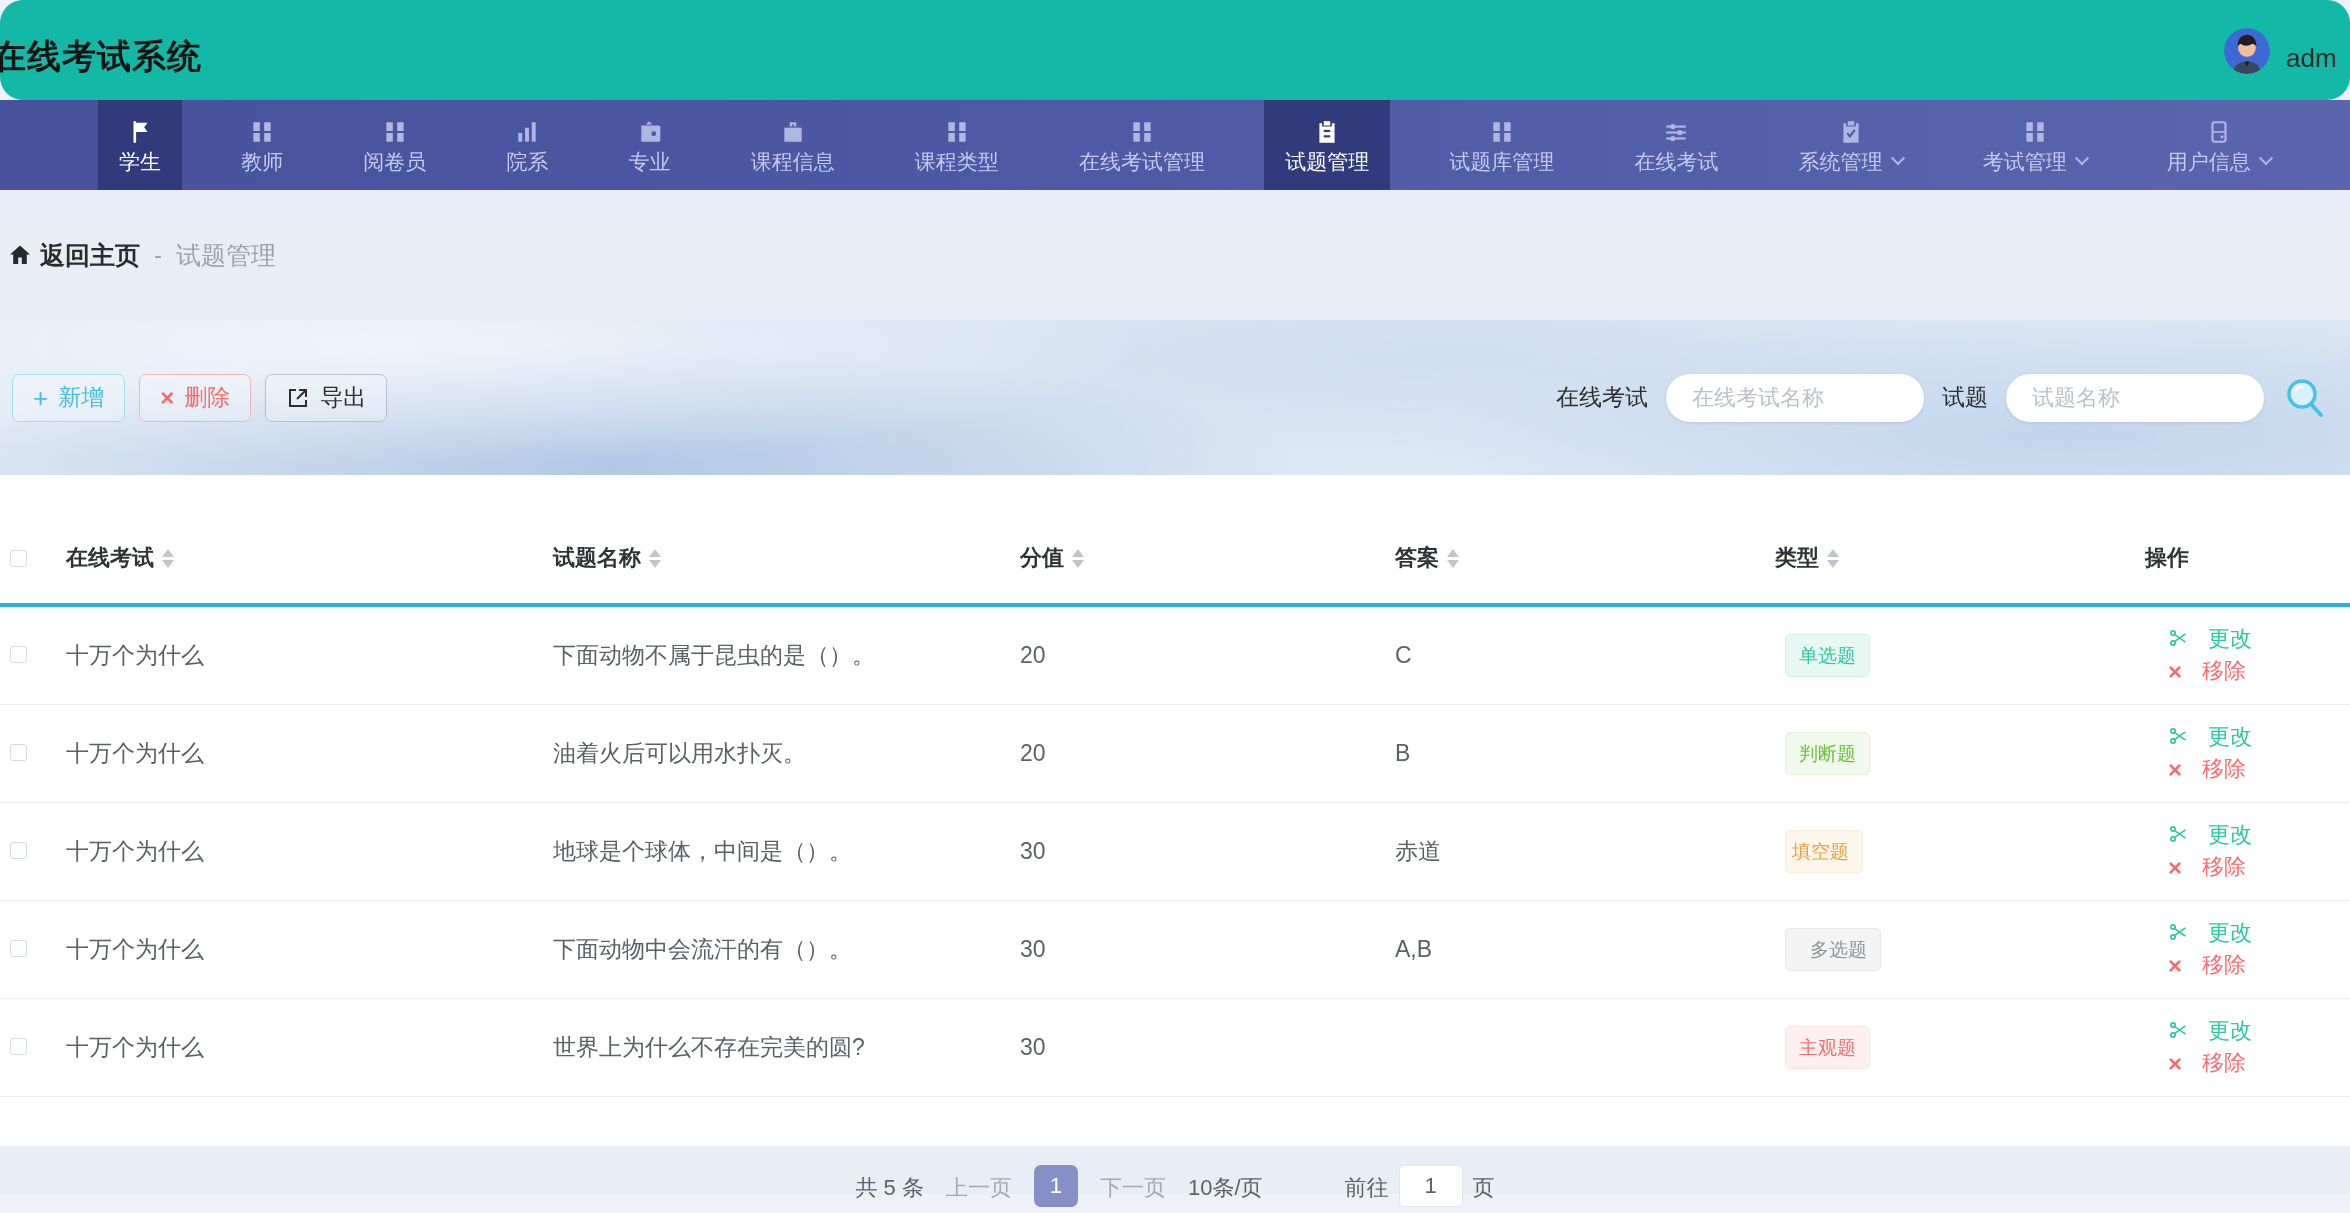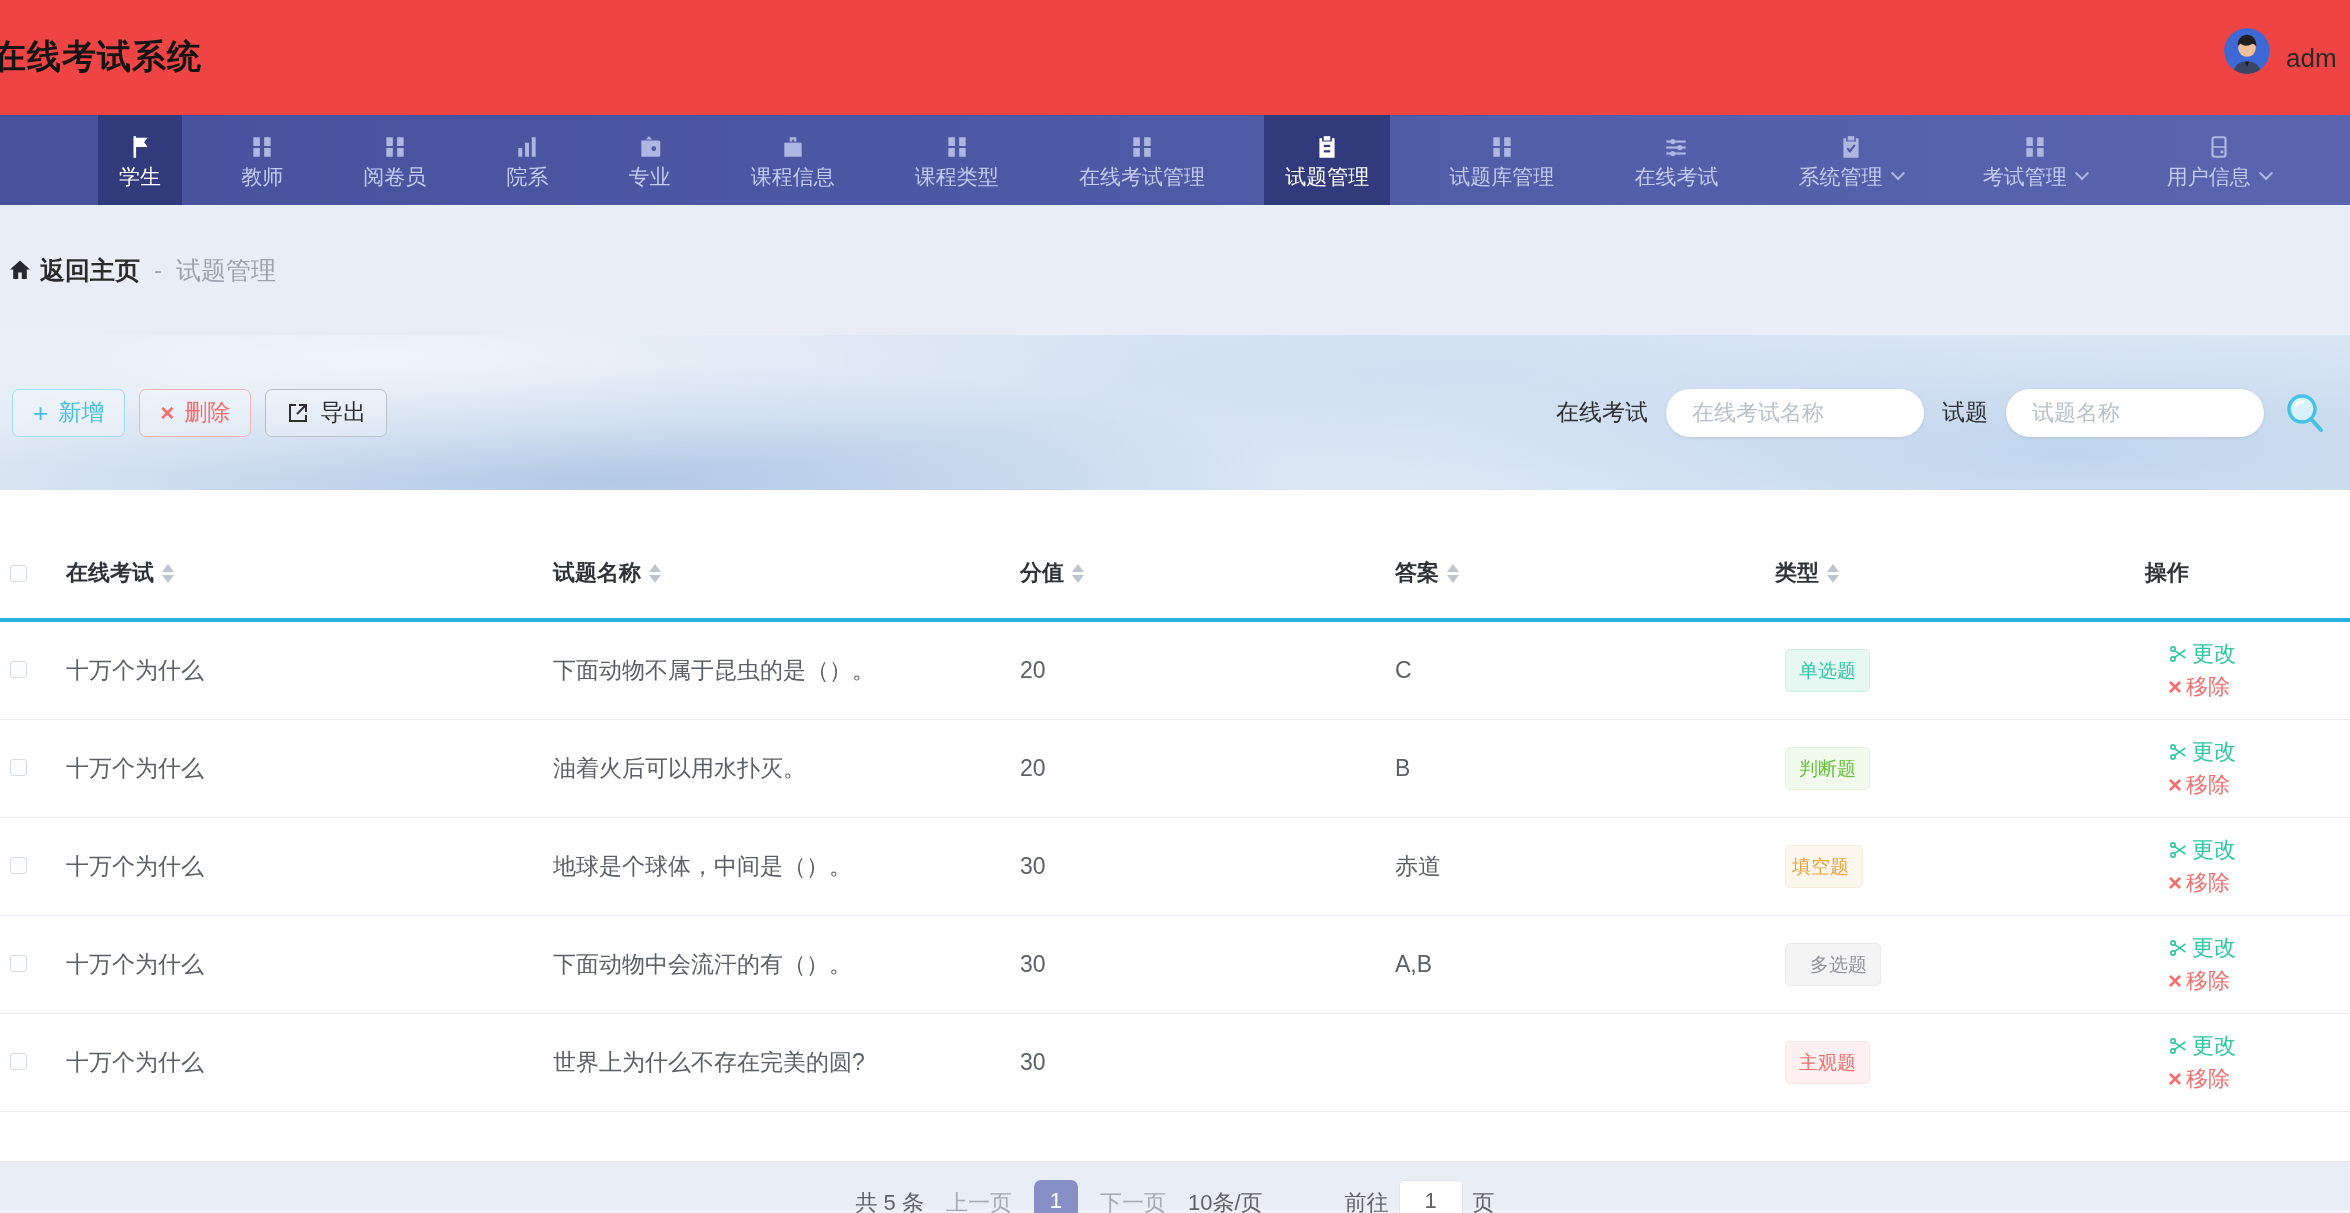"在线考试系统" .top-header { background: #ef4444 -> #14b8a6; border-radius: none -> 23px; height: 115px -> 100px }
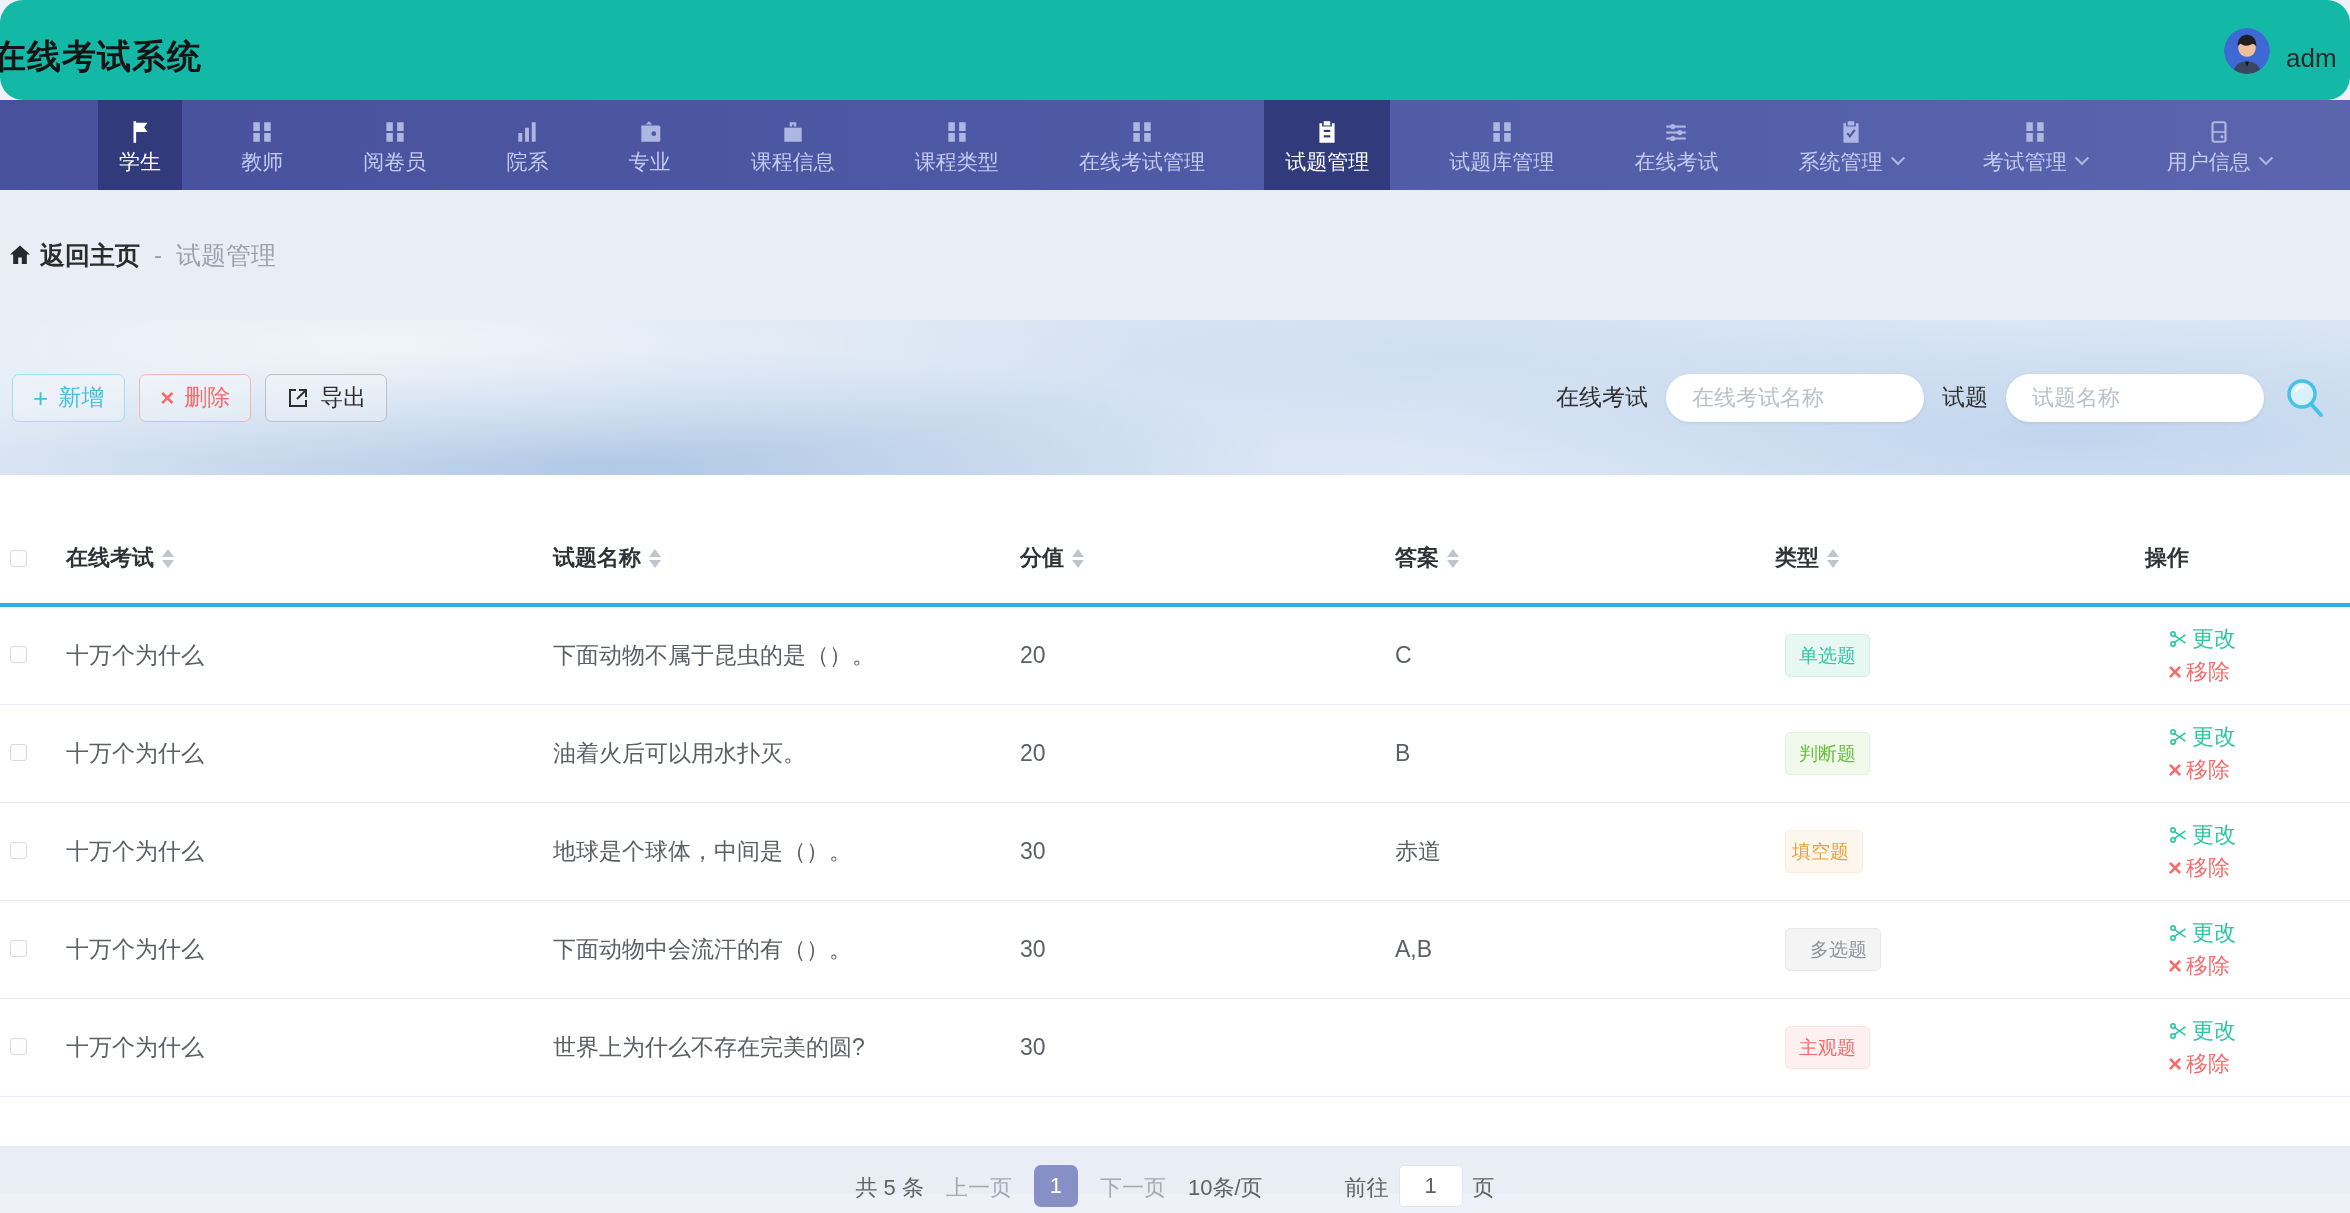"更改" .op { align-items: center -> none; gap: 4px -> 20px }
